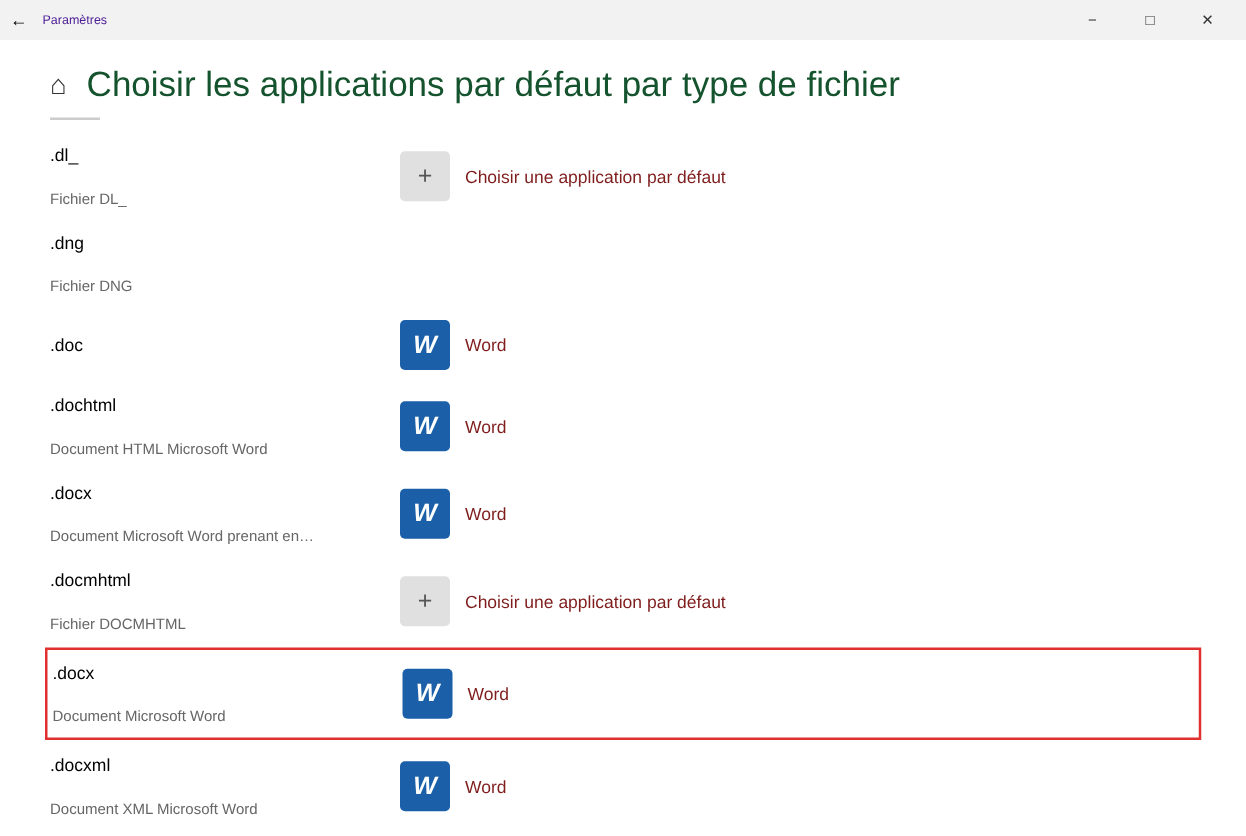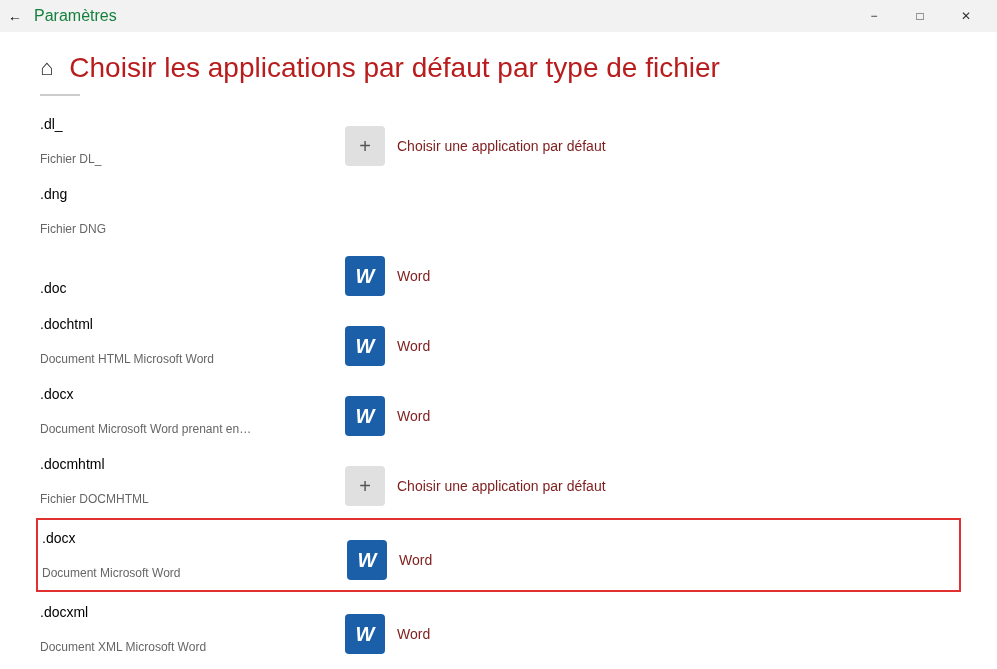"Paramètres" .title-bar-title { color: #15803d -> #4c1d95; font-size: 16px -> 10px }
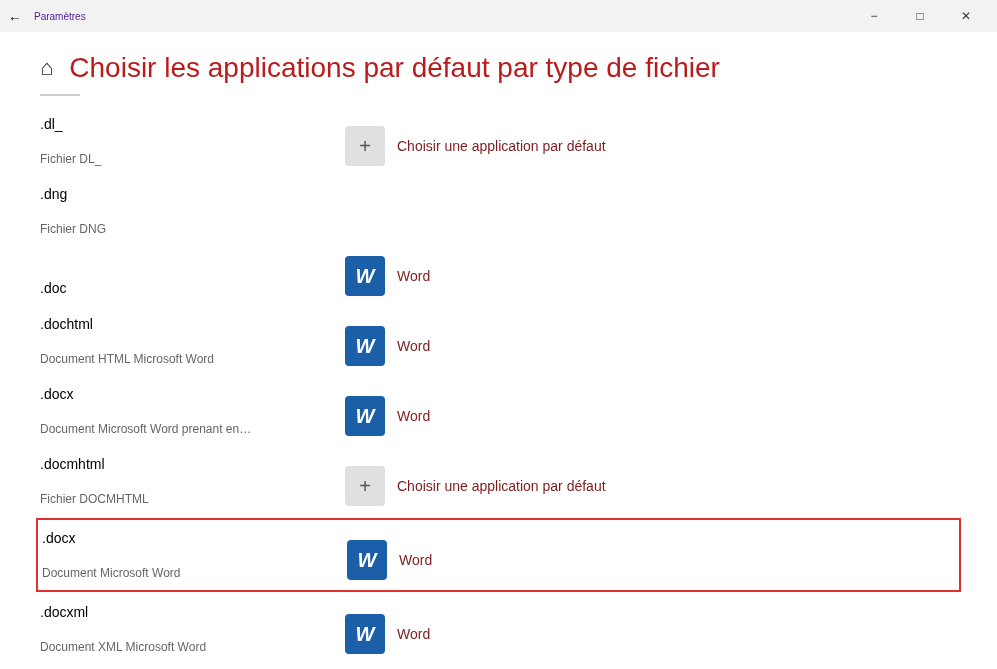"Choisir les applications par défaut" .page-title { color: #b91c1c -> #14532d }
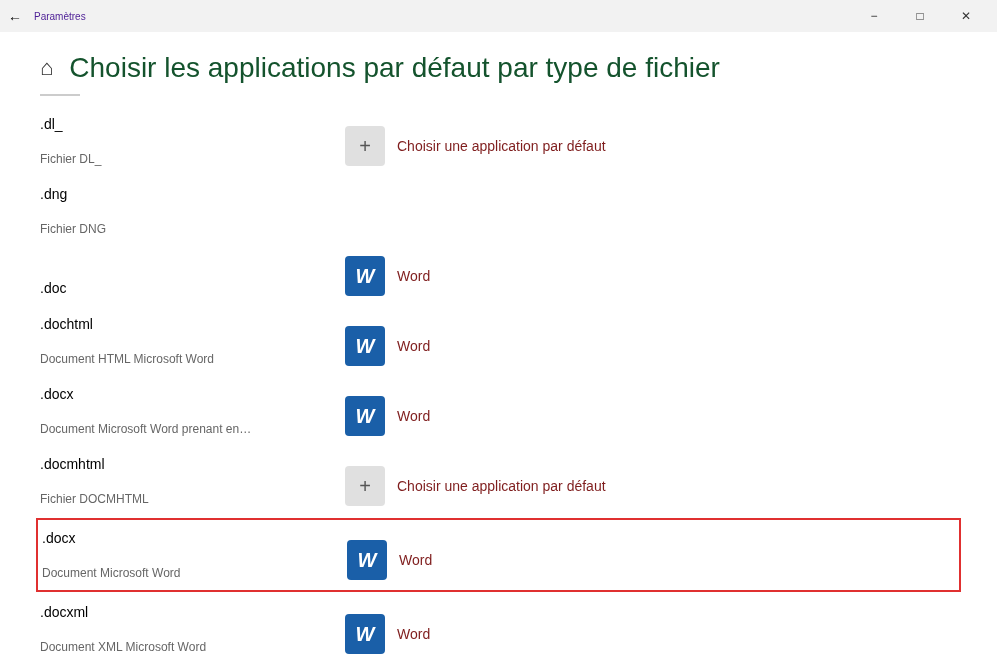".dl_" .file-row { align-items: flex-end -> center; gap: 25px -> none }
